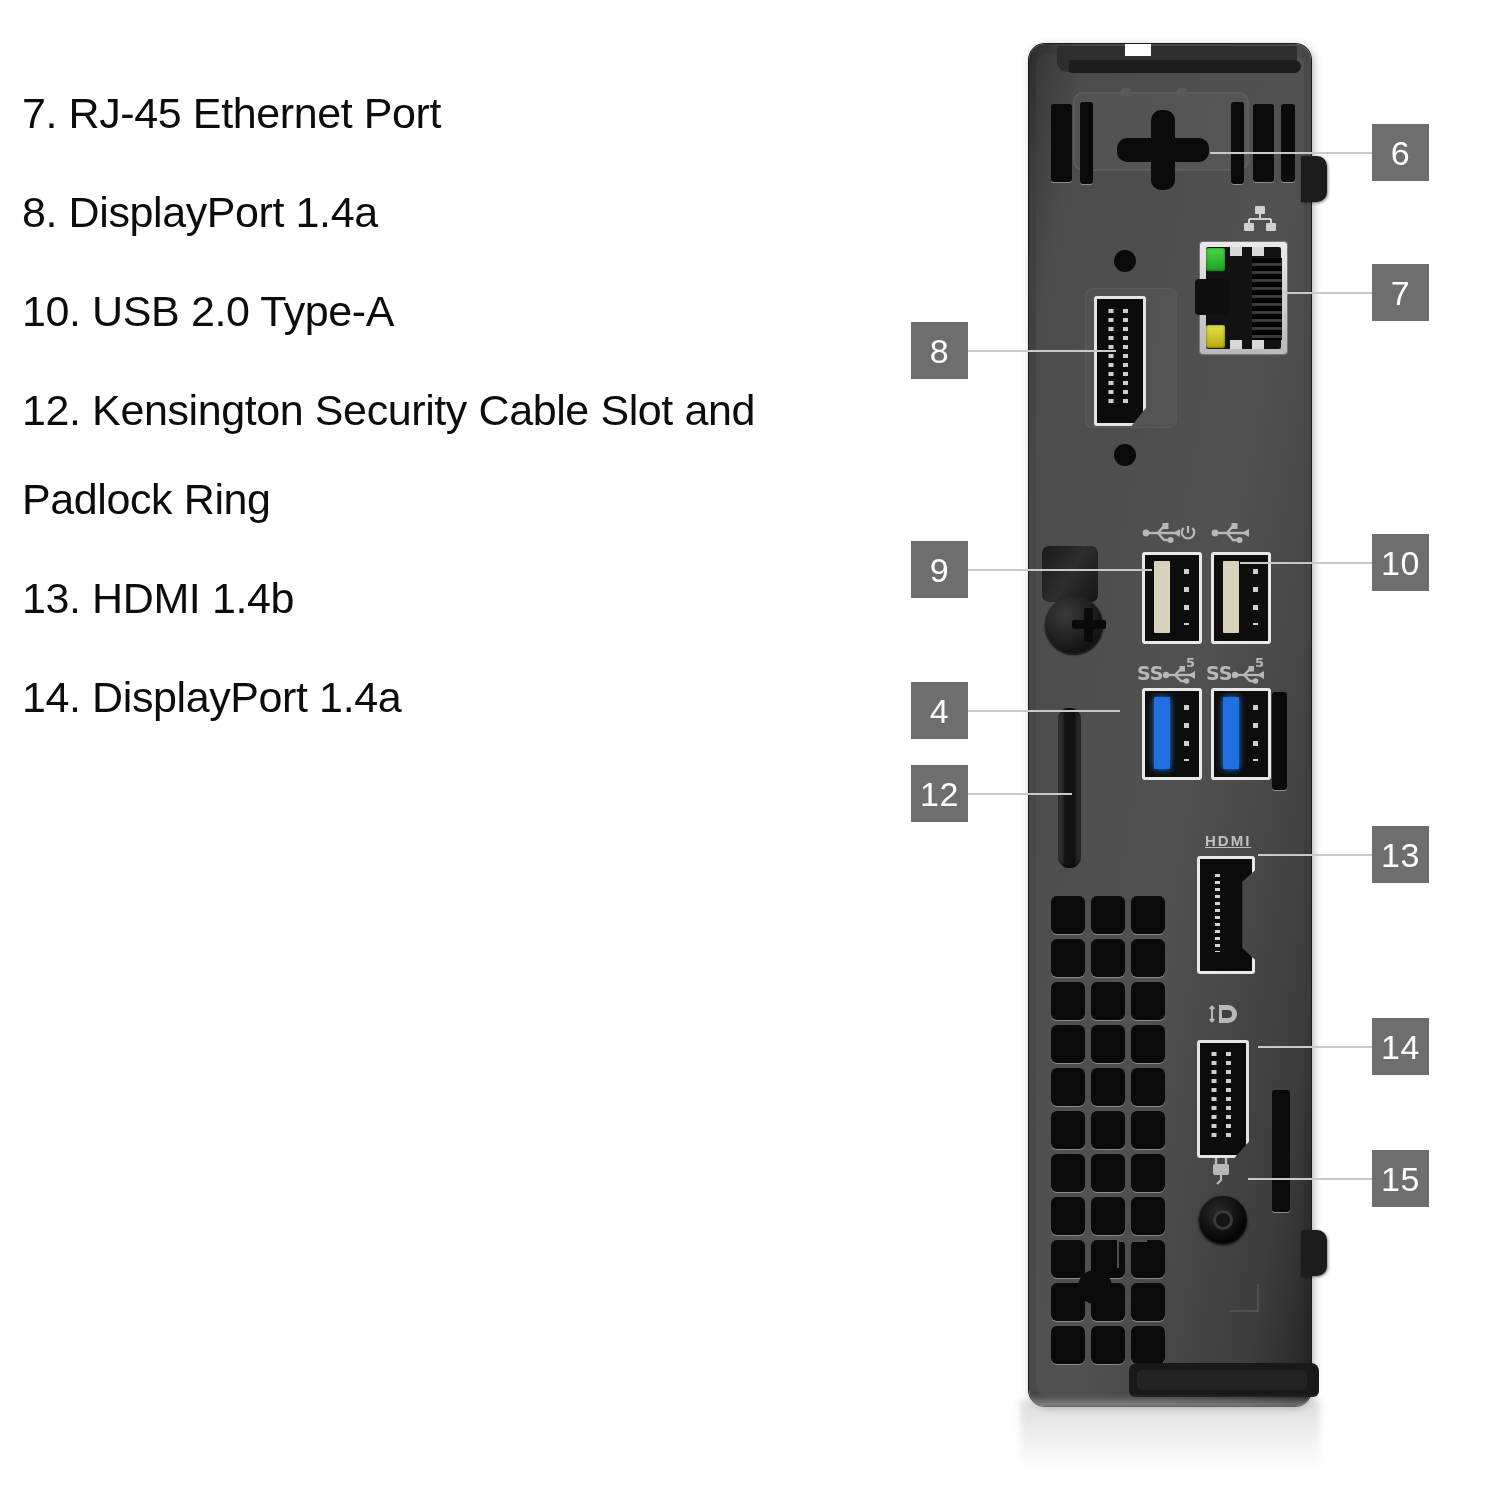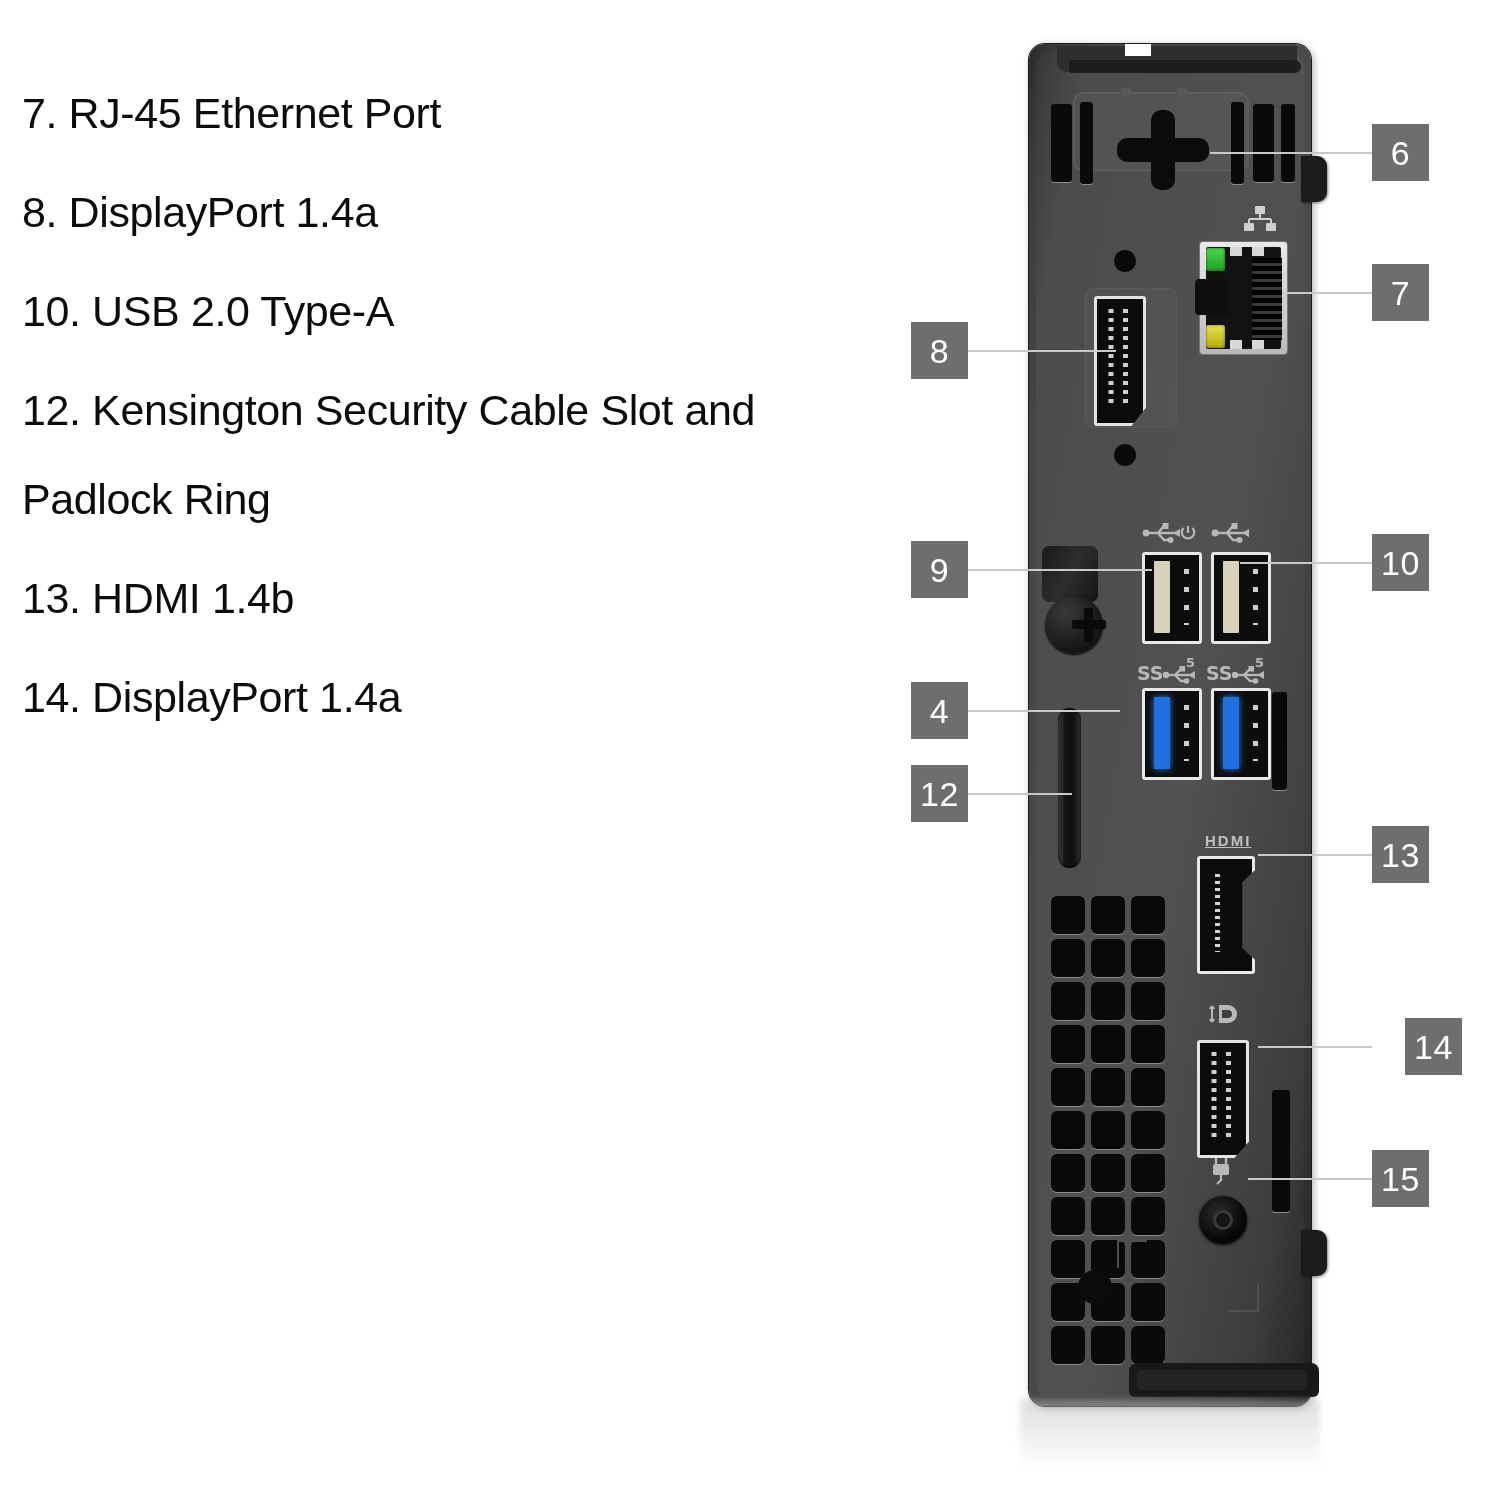"14" div.badge { left: 1405px -> 1372px }
